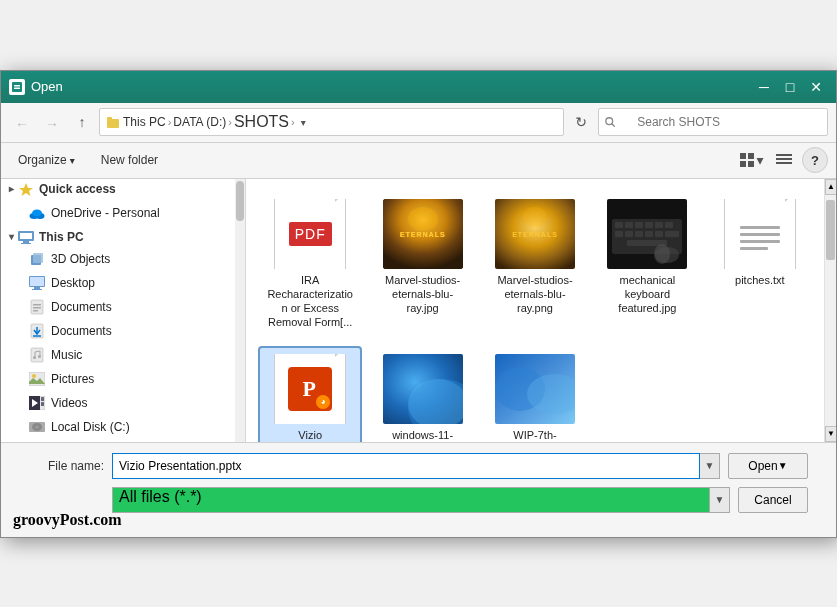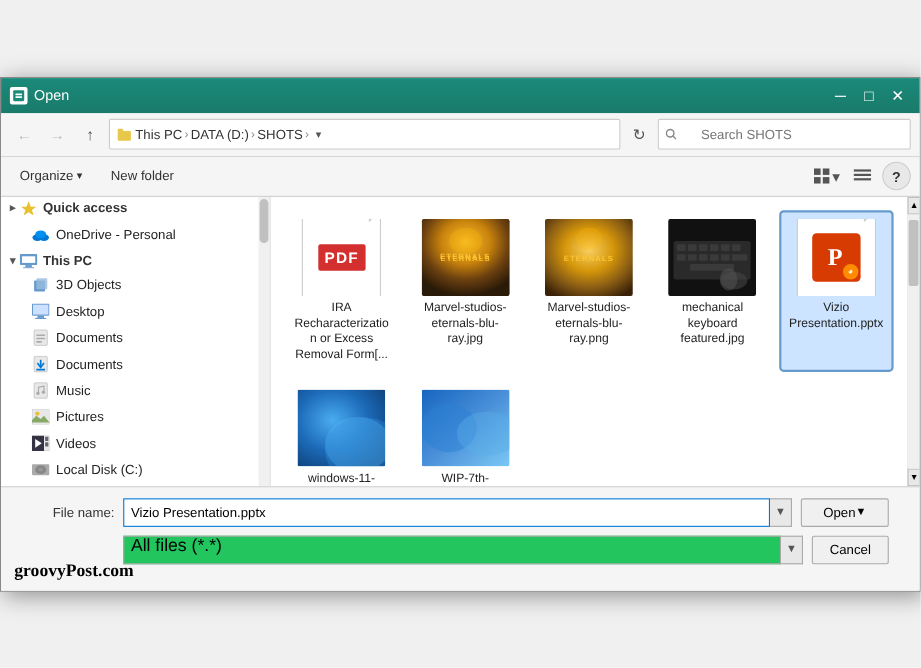"SHOTS" span.breadcrumb-item { font-size: 12px -> 16px }
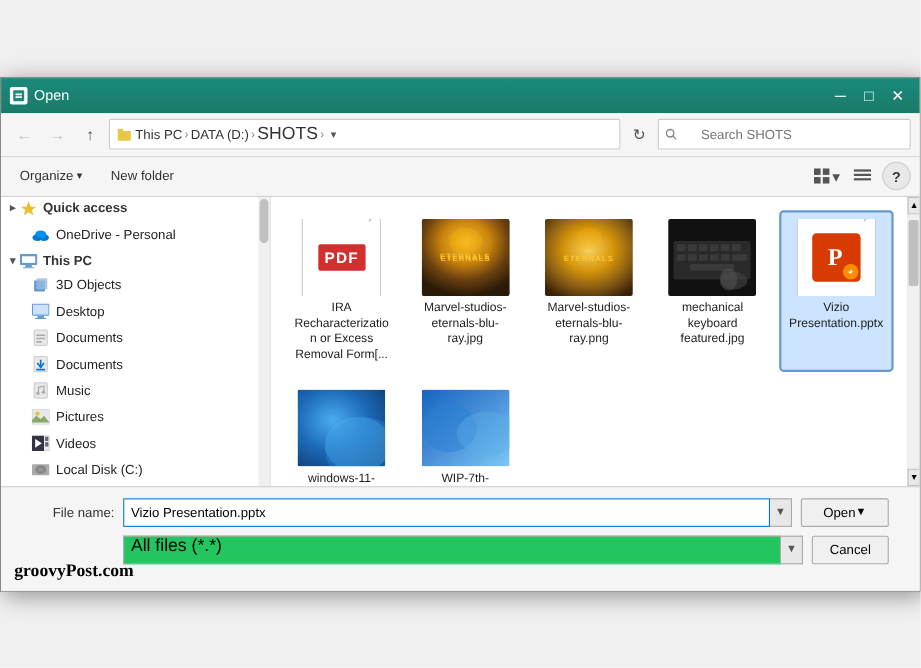"PDF" .pdf-badge { font-weight: bold -> normal }
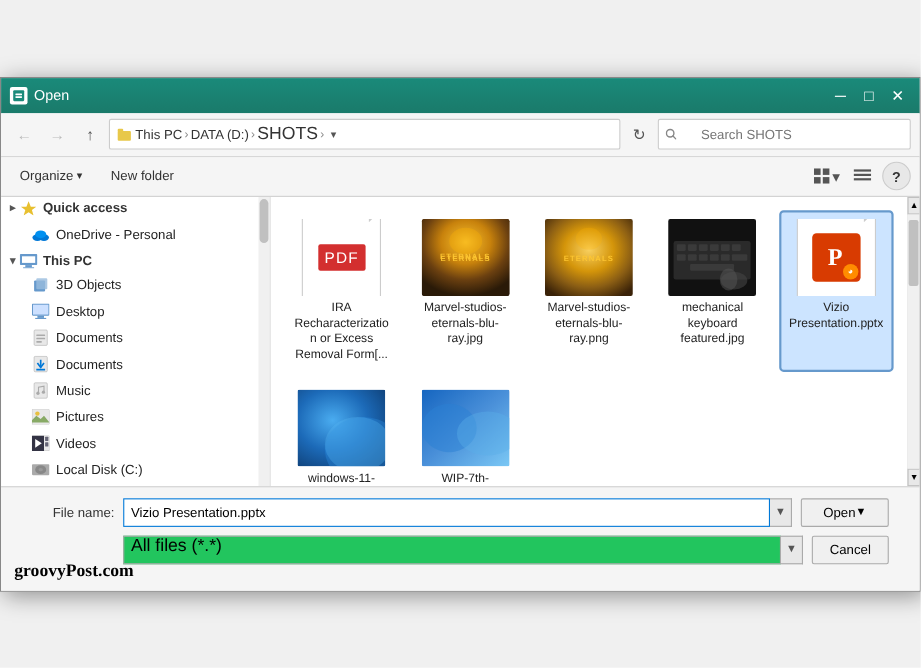"pitches.txt" div.file-item { html: none -> <div> <div> <div> <div> <div></div> <div></div> <div></div> <div></div> </div> </div> </div> <span>pitches.txt</span> </div> }
